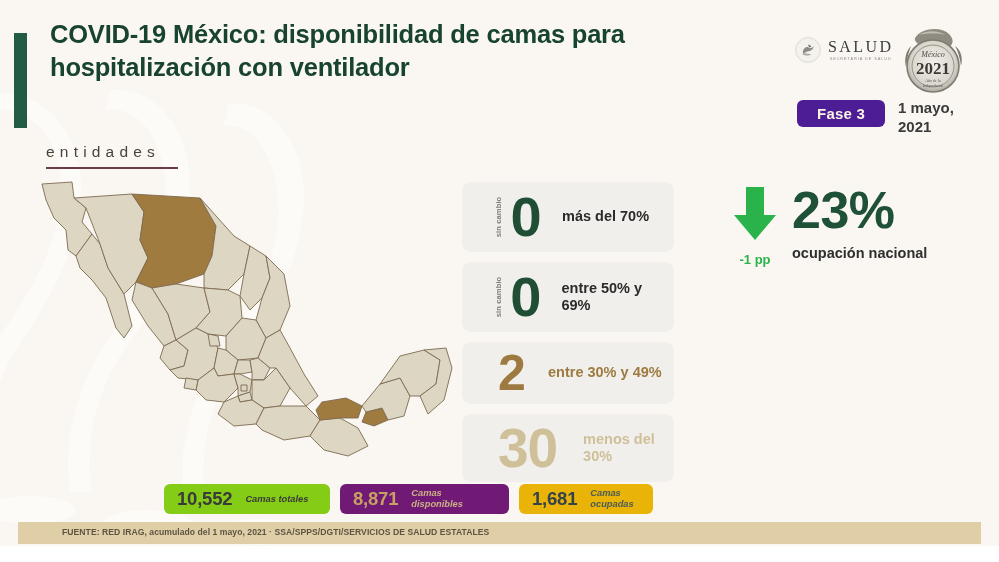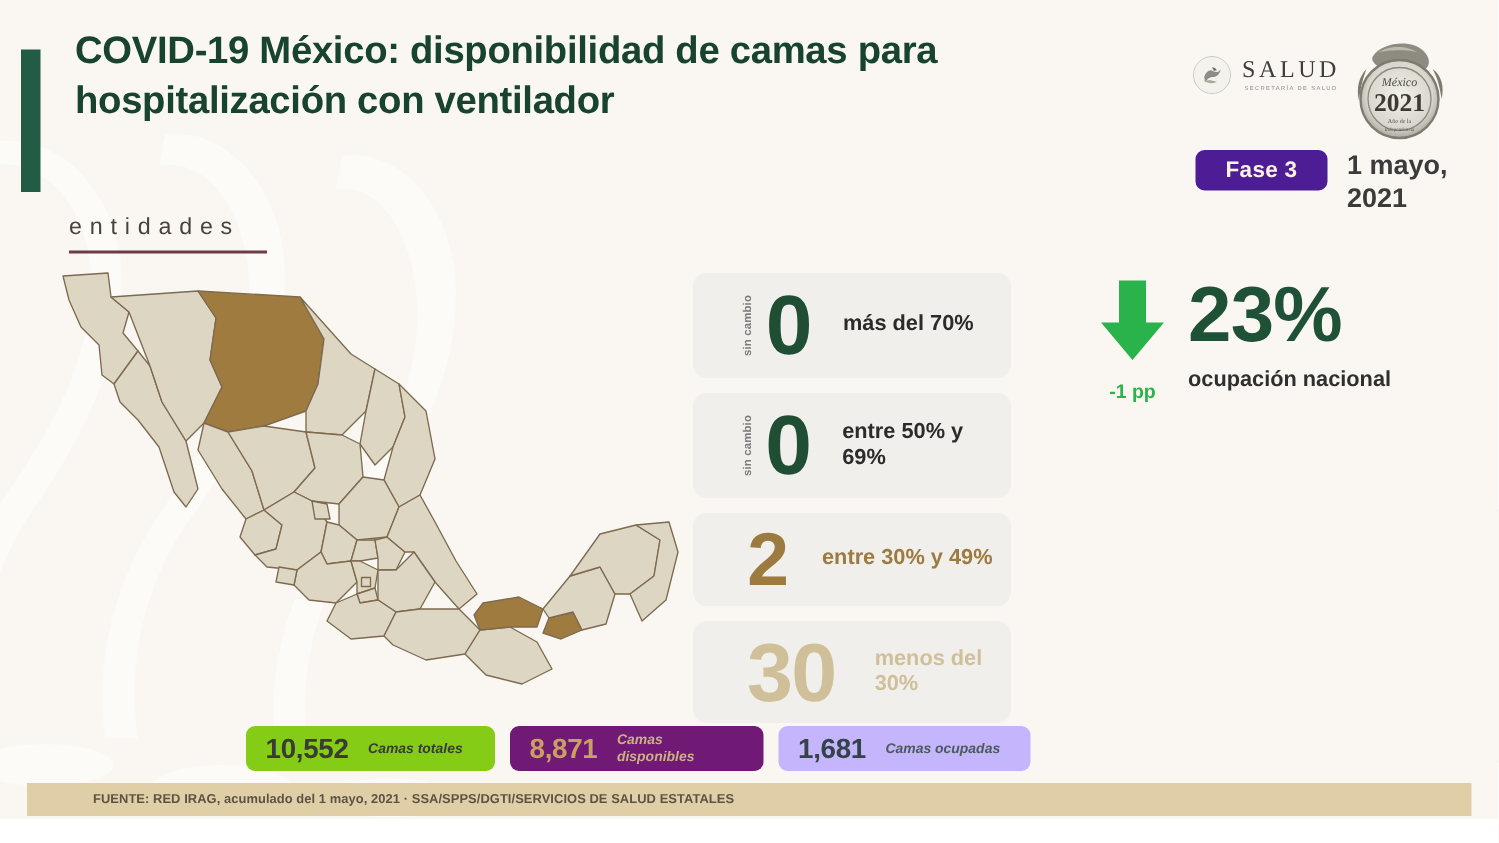"1 mayo," .date-text { font-size: 18px -> 15px }
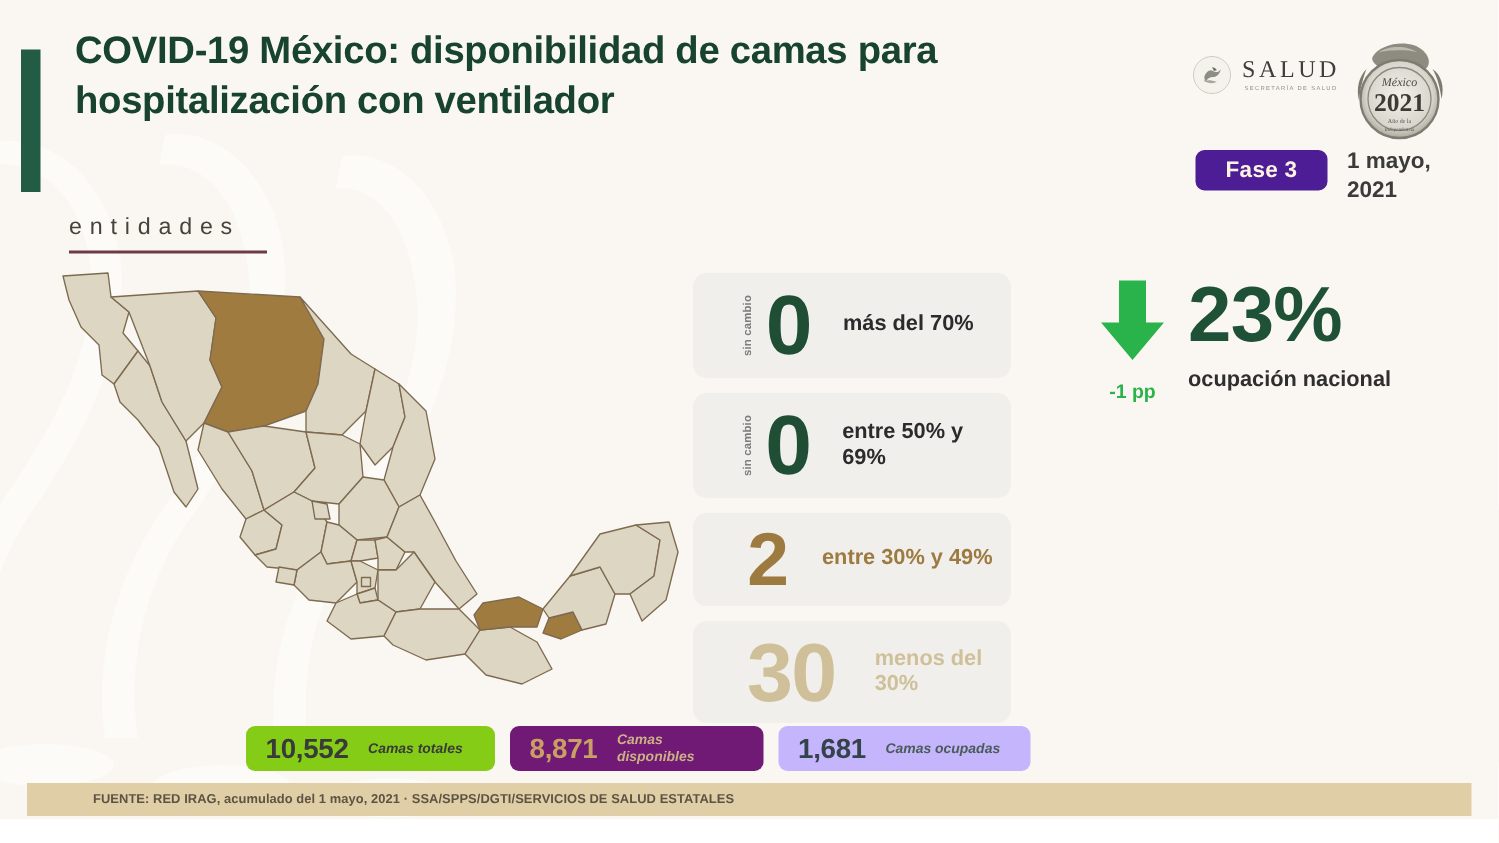"1,681" .pill-occ { background: #c4b5fd -> #eab308; width: 168px -> 134px }
